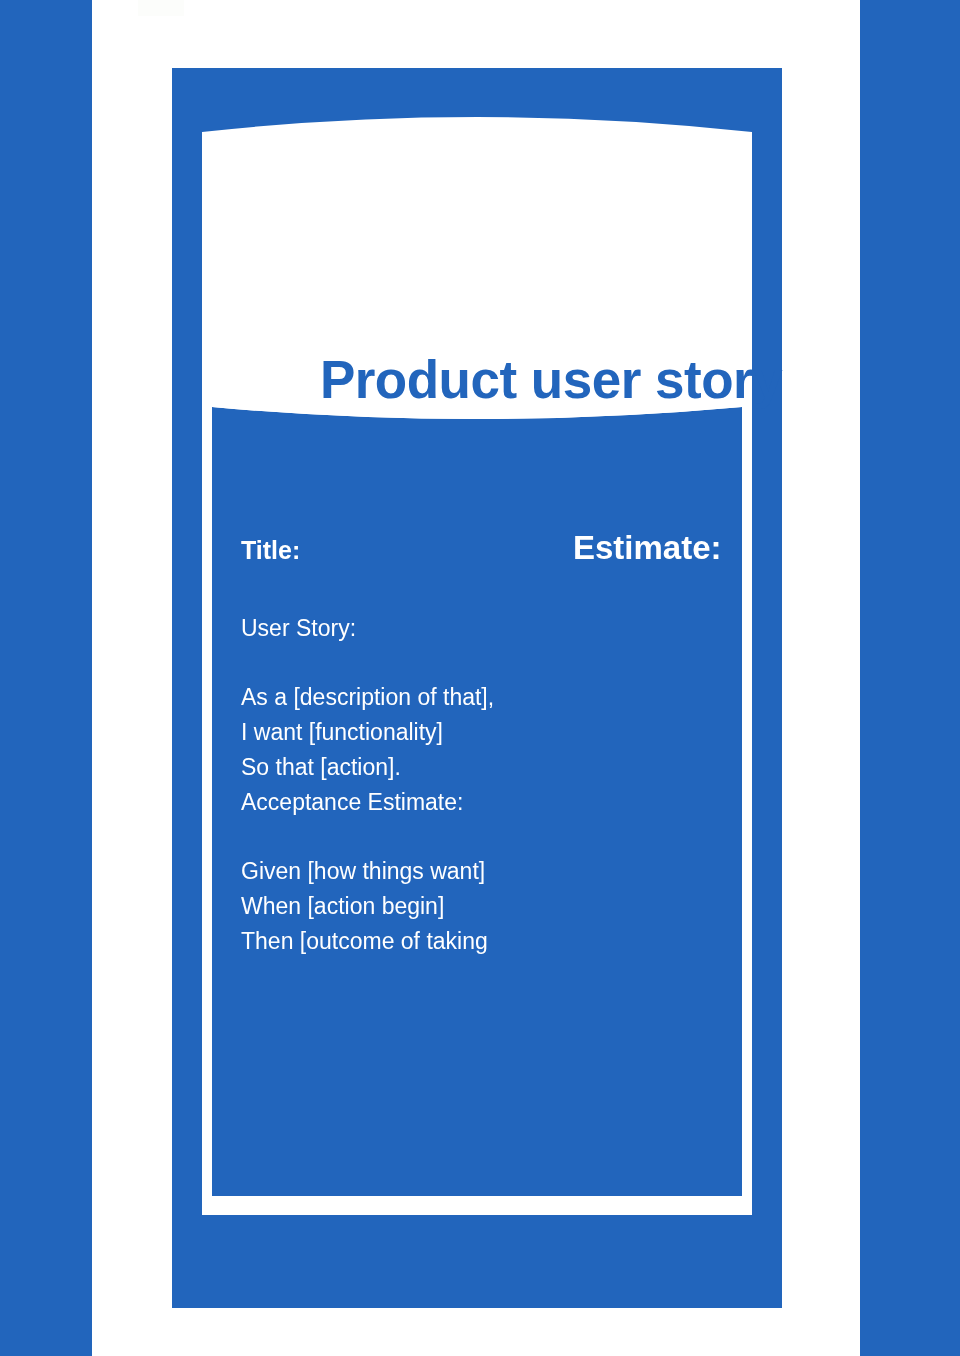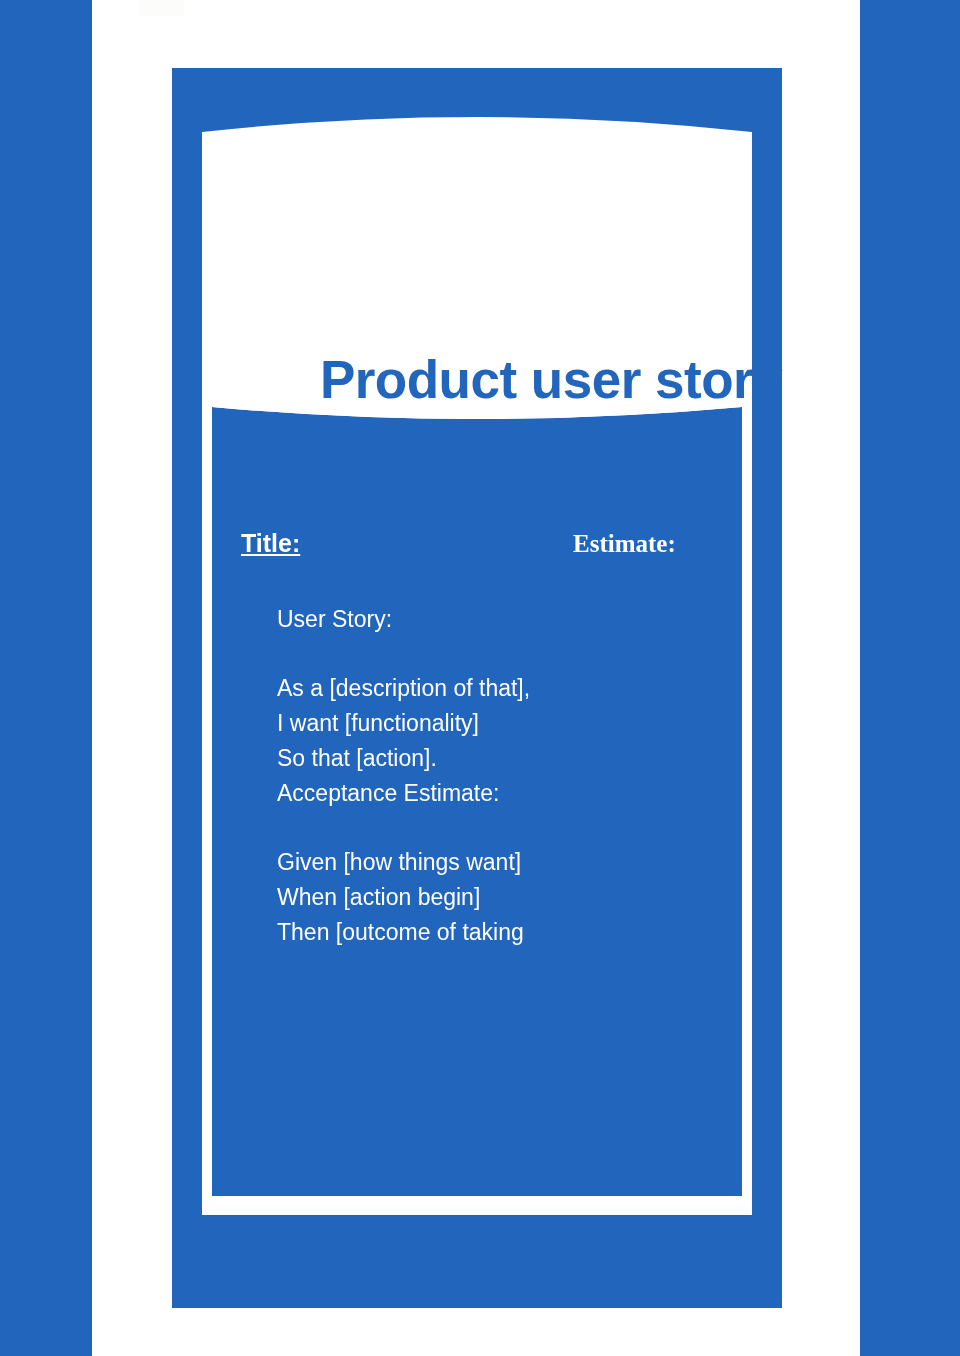"Title:" .row-header .label-title { text-decoration: underline -> none }
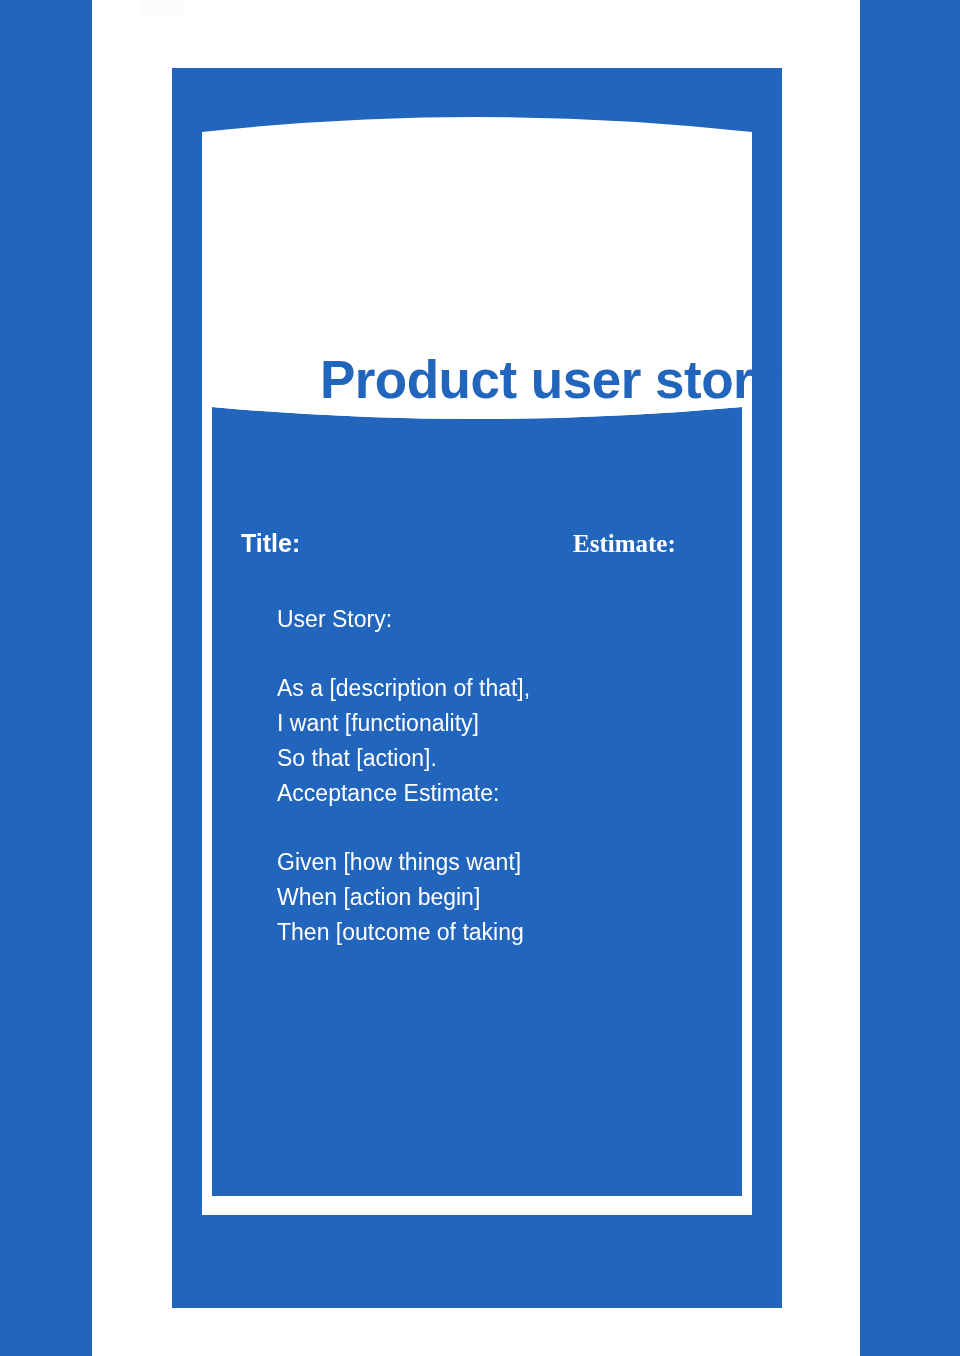"Estimate:" .row-header .label-estimate { font-family: Liberation Serif, serif -> none; font-size: 25px -> 33px }
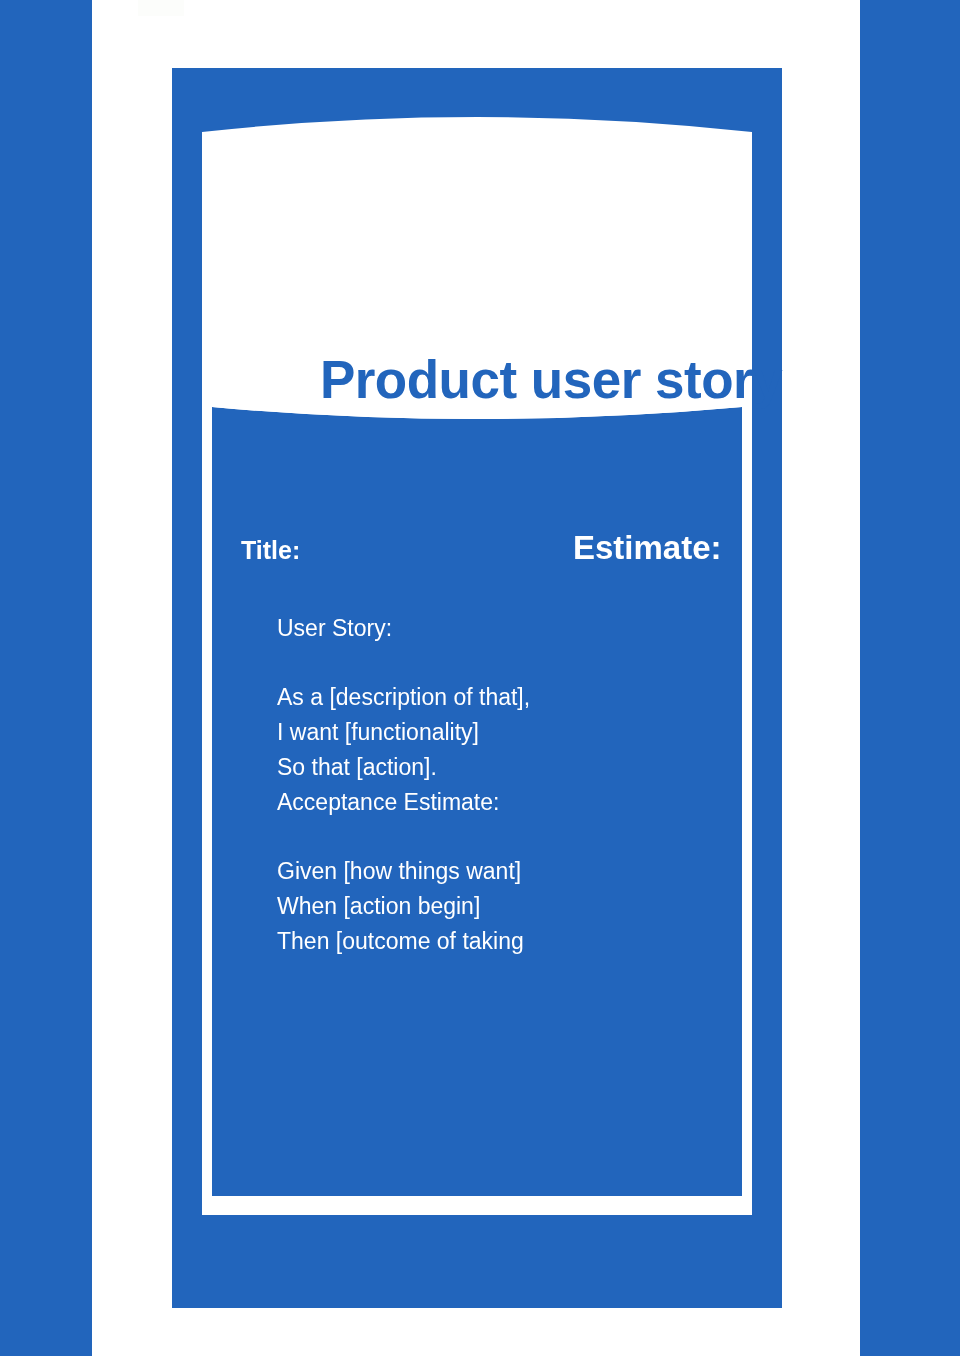"User Story:" .body-line { margin-left: 36px -> none }
